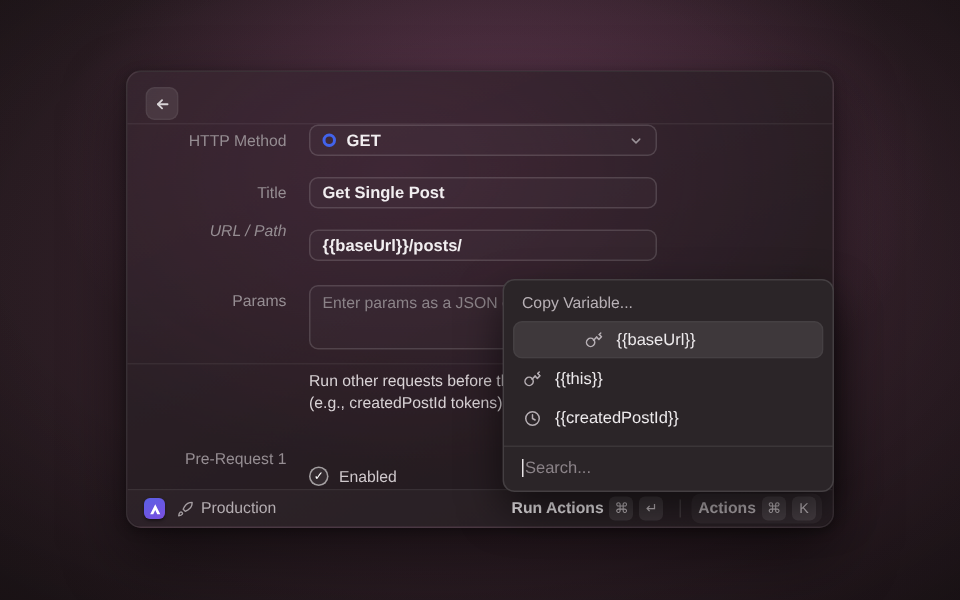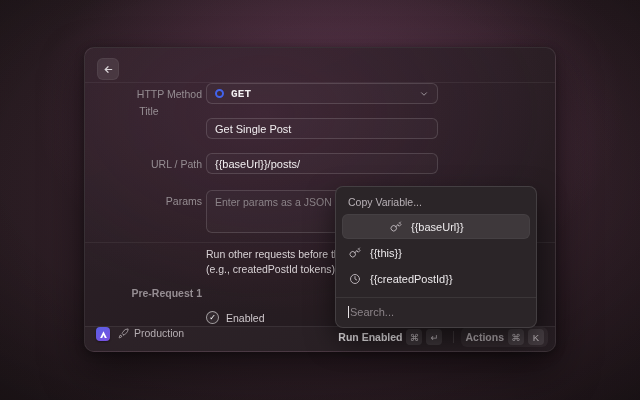"HTTP Method" .flabel { margin-left: 11px -> none }
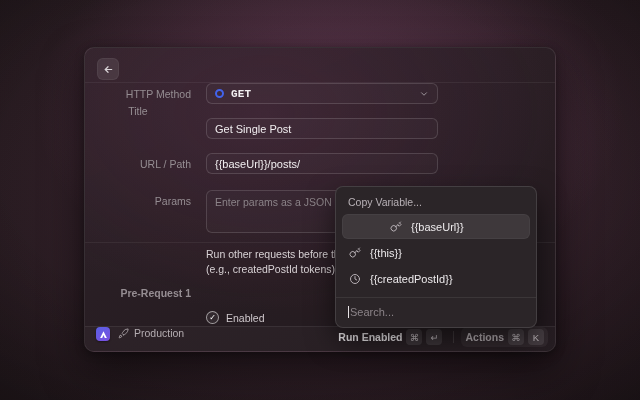"GET" .val { font-family: Liberation Mono, monospace -> none }
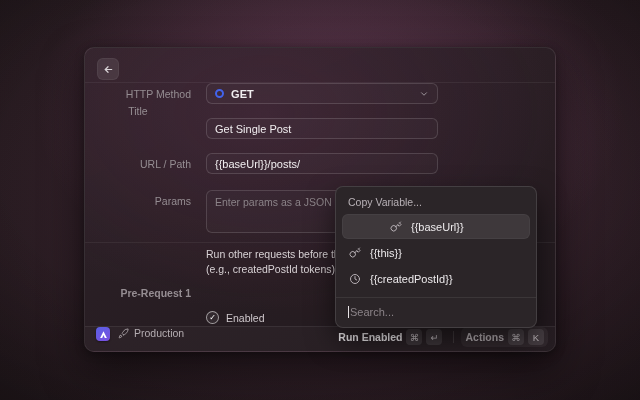"Title" div.flabel { text-align: center -> none; top: 57px -> 75px }
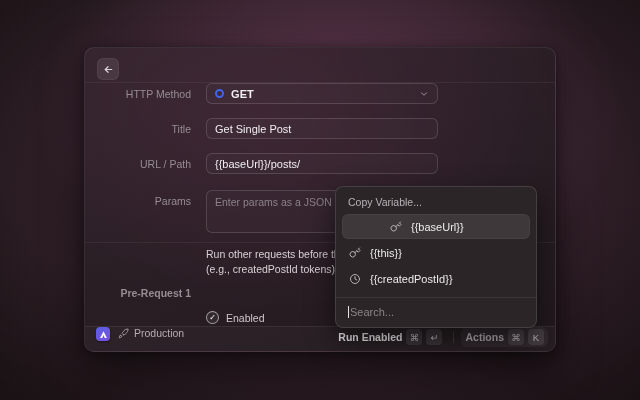"Get Single Post" .textin { font-weight: 400 -> 700 }
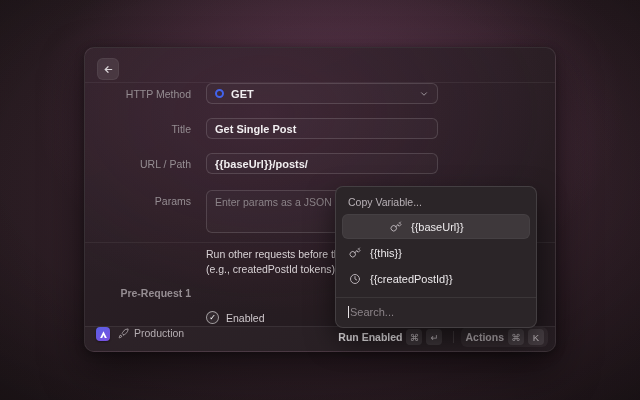"URL / Path" div.flabel { font-style: none -> italic; top: 110px -> 100px }
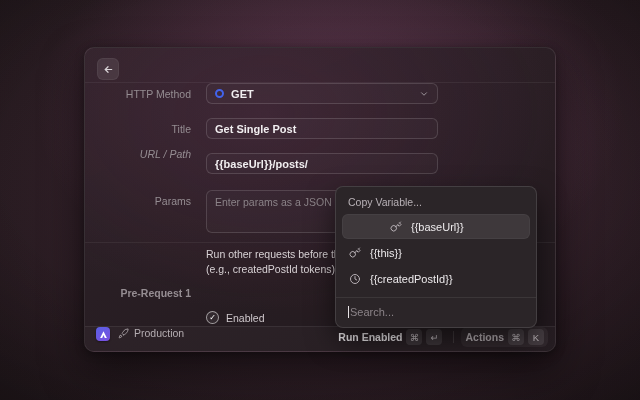"Copy Variable..." .popup { width: 202px -> 221px }
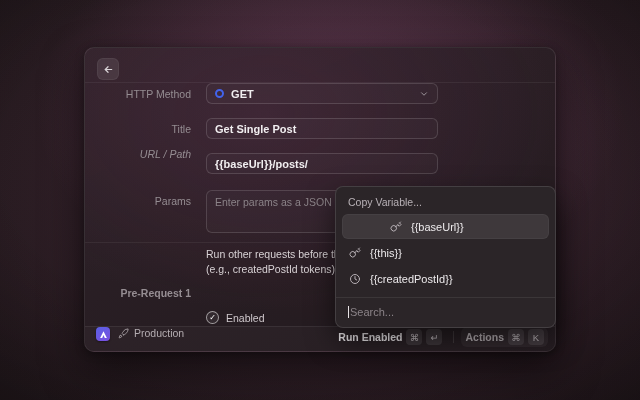"Pre-Request 1" div.flabel { font-weight: bold -> none; top: 239px -> 252px }
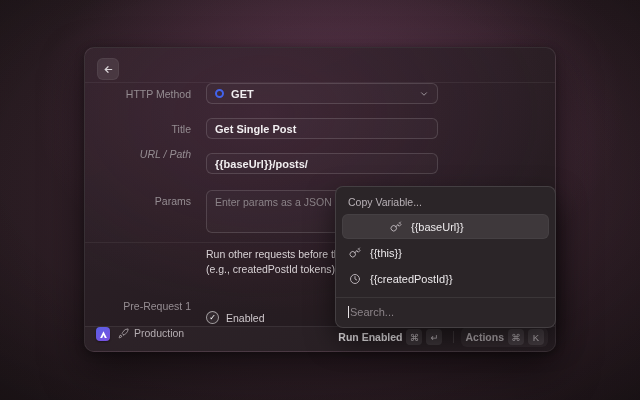"Production" .footer { align-items: flex-start -> center }
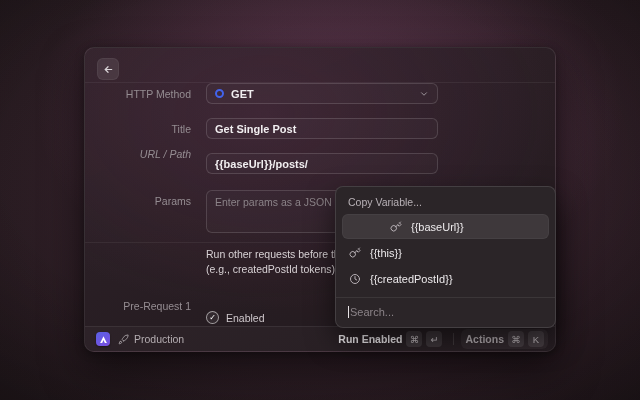"Run Enabled" span.blabel { text: Enabled -> Actions }
